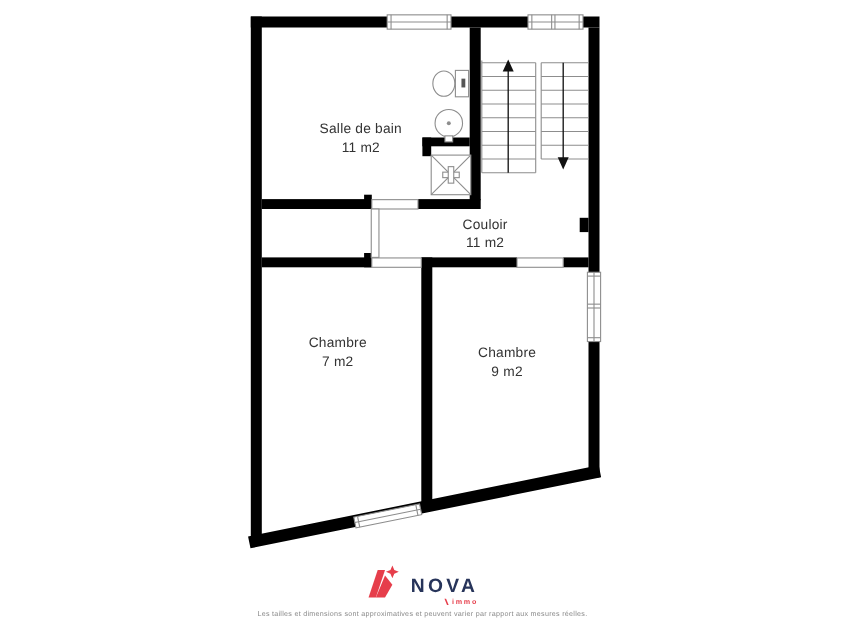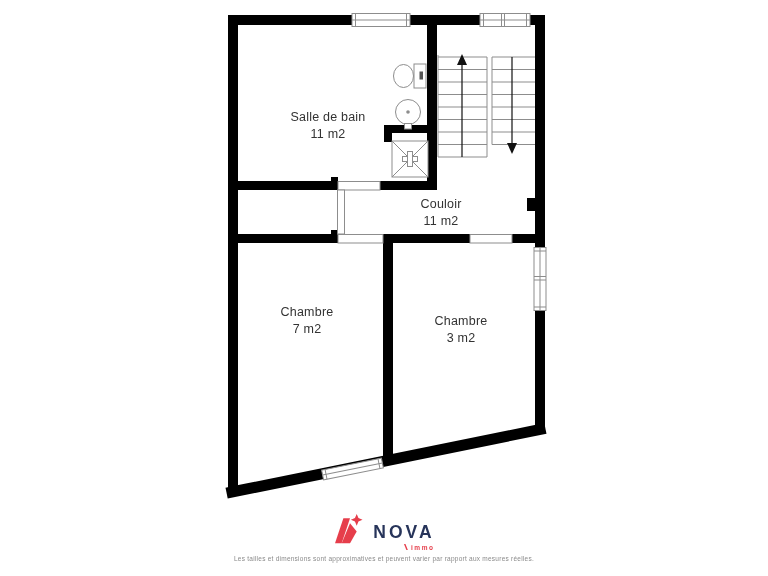"3 m2" span { text: 3 -> 9 }
